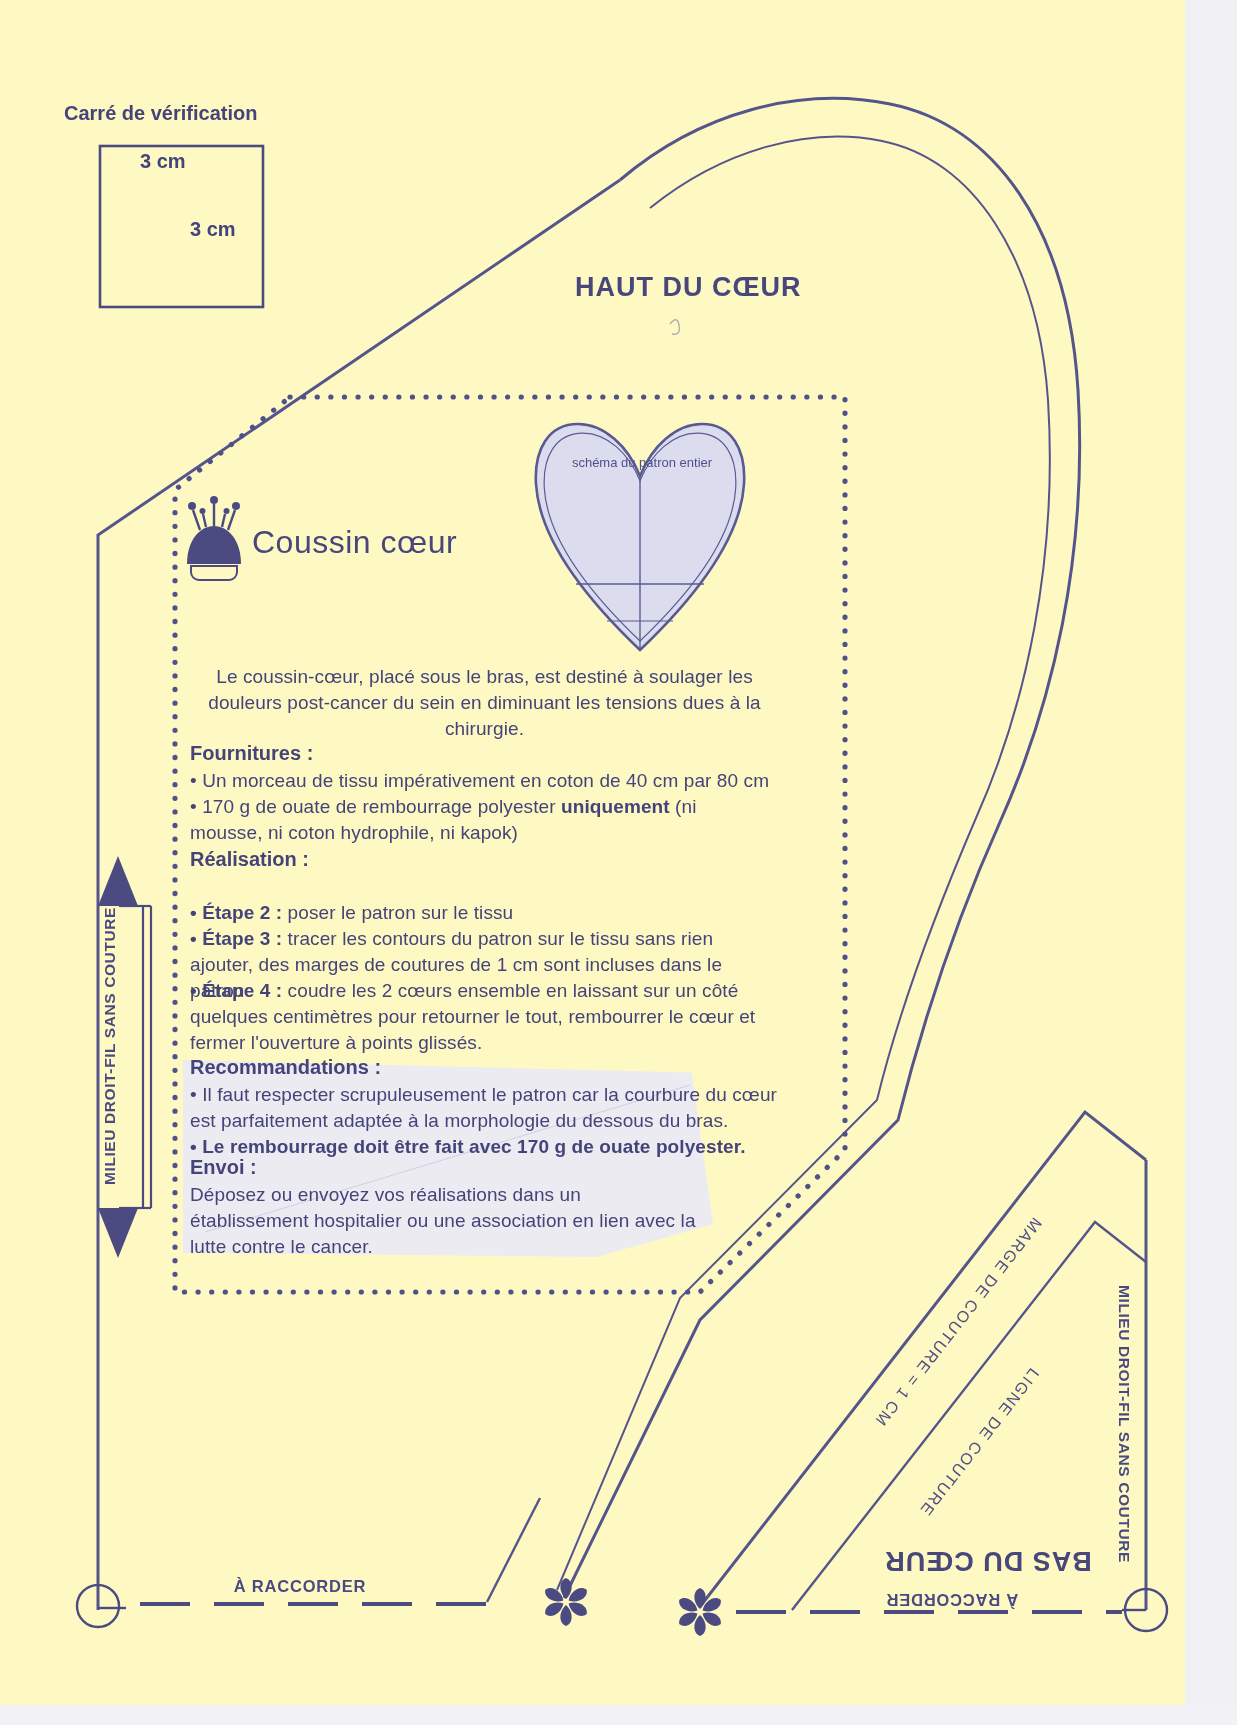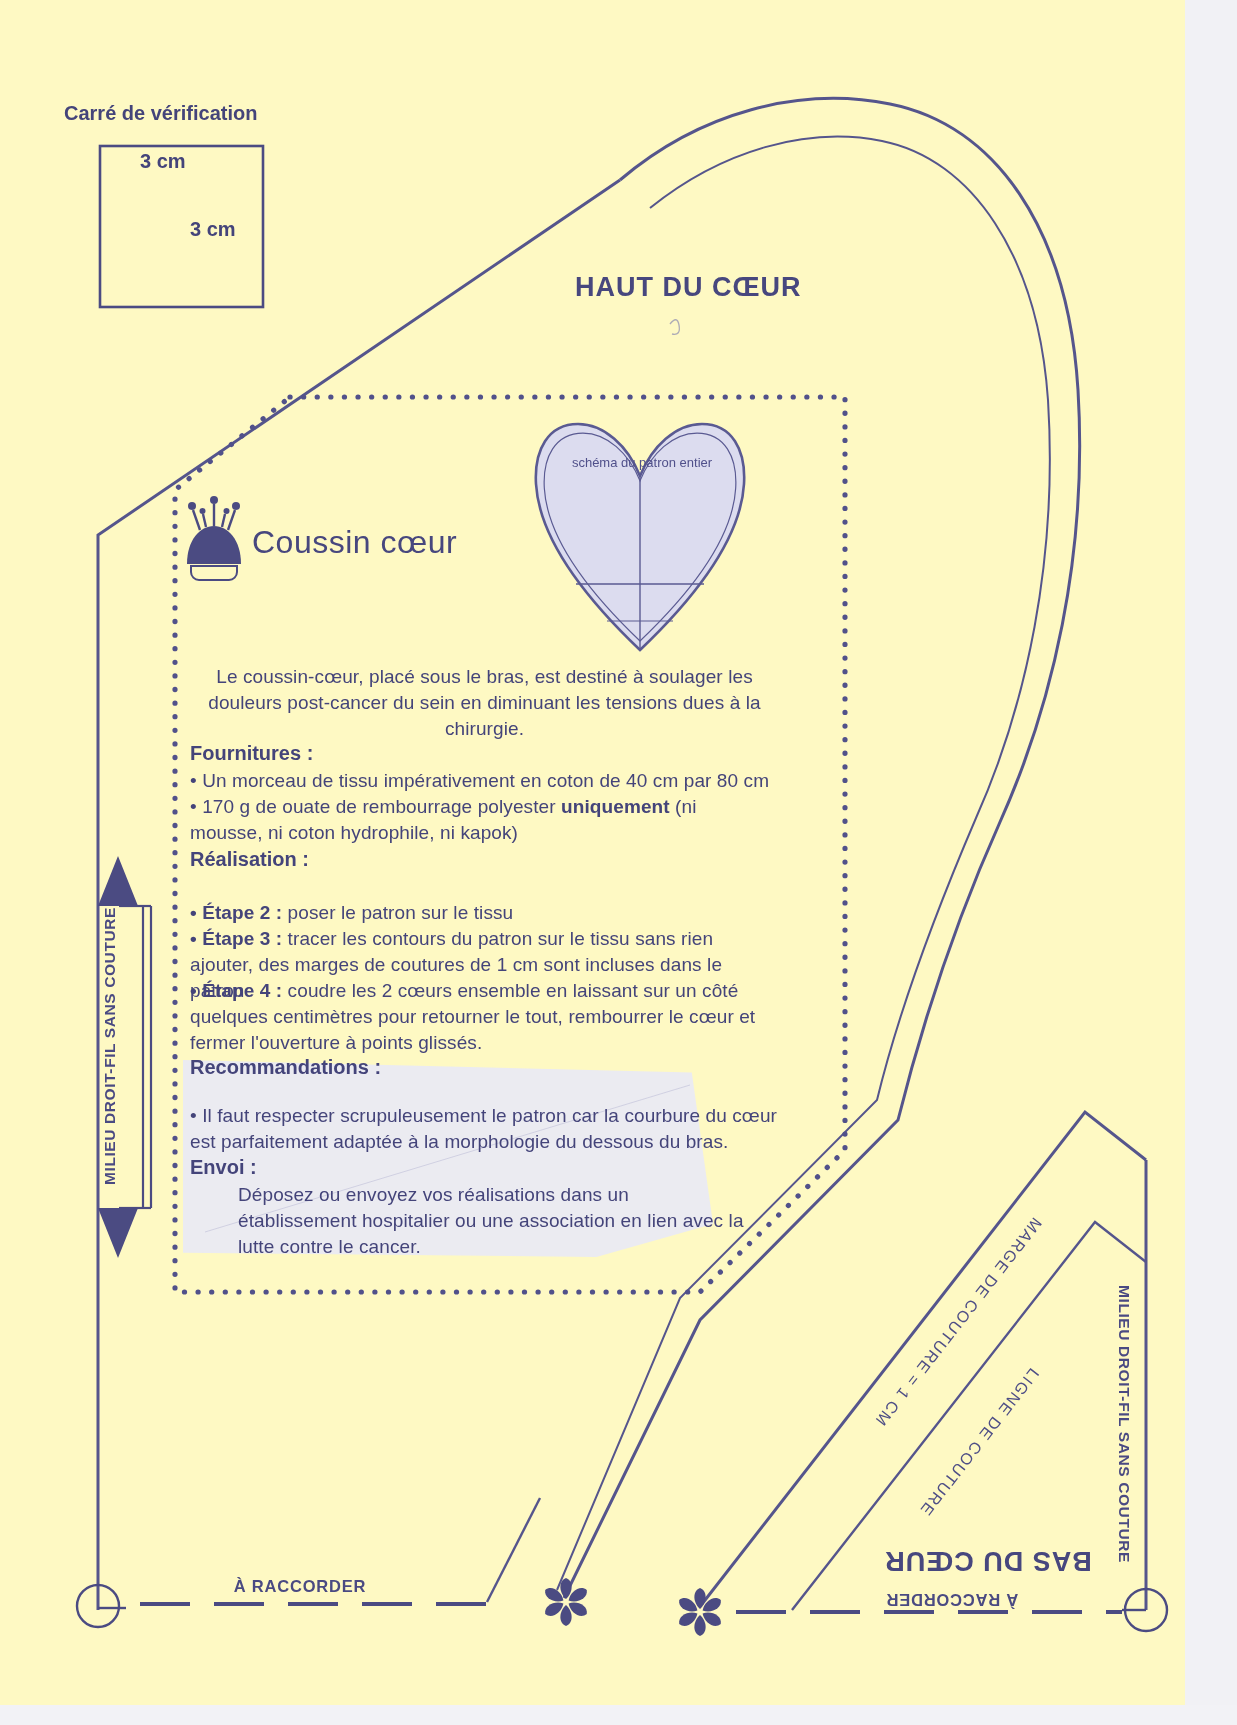"• Il faut respecter scrupuleusement" div.abs { margin-top: 21px -> none }
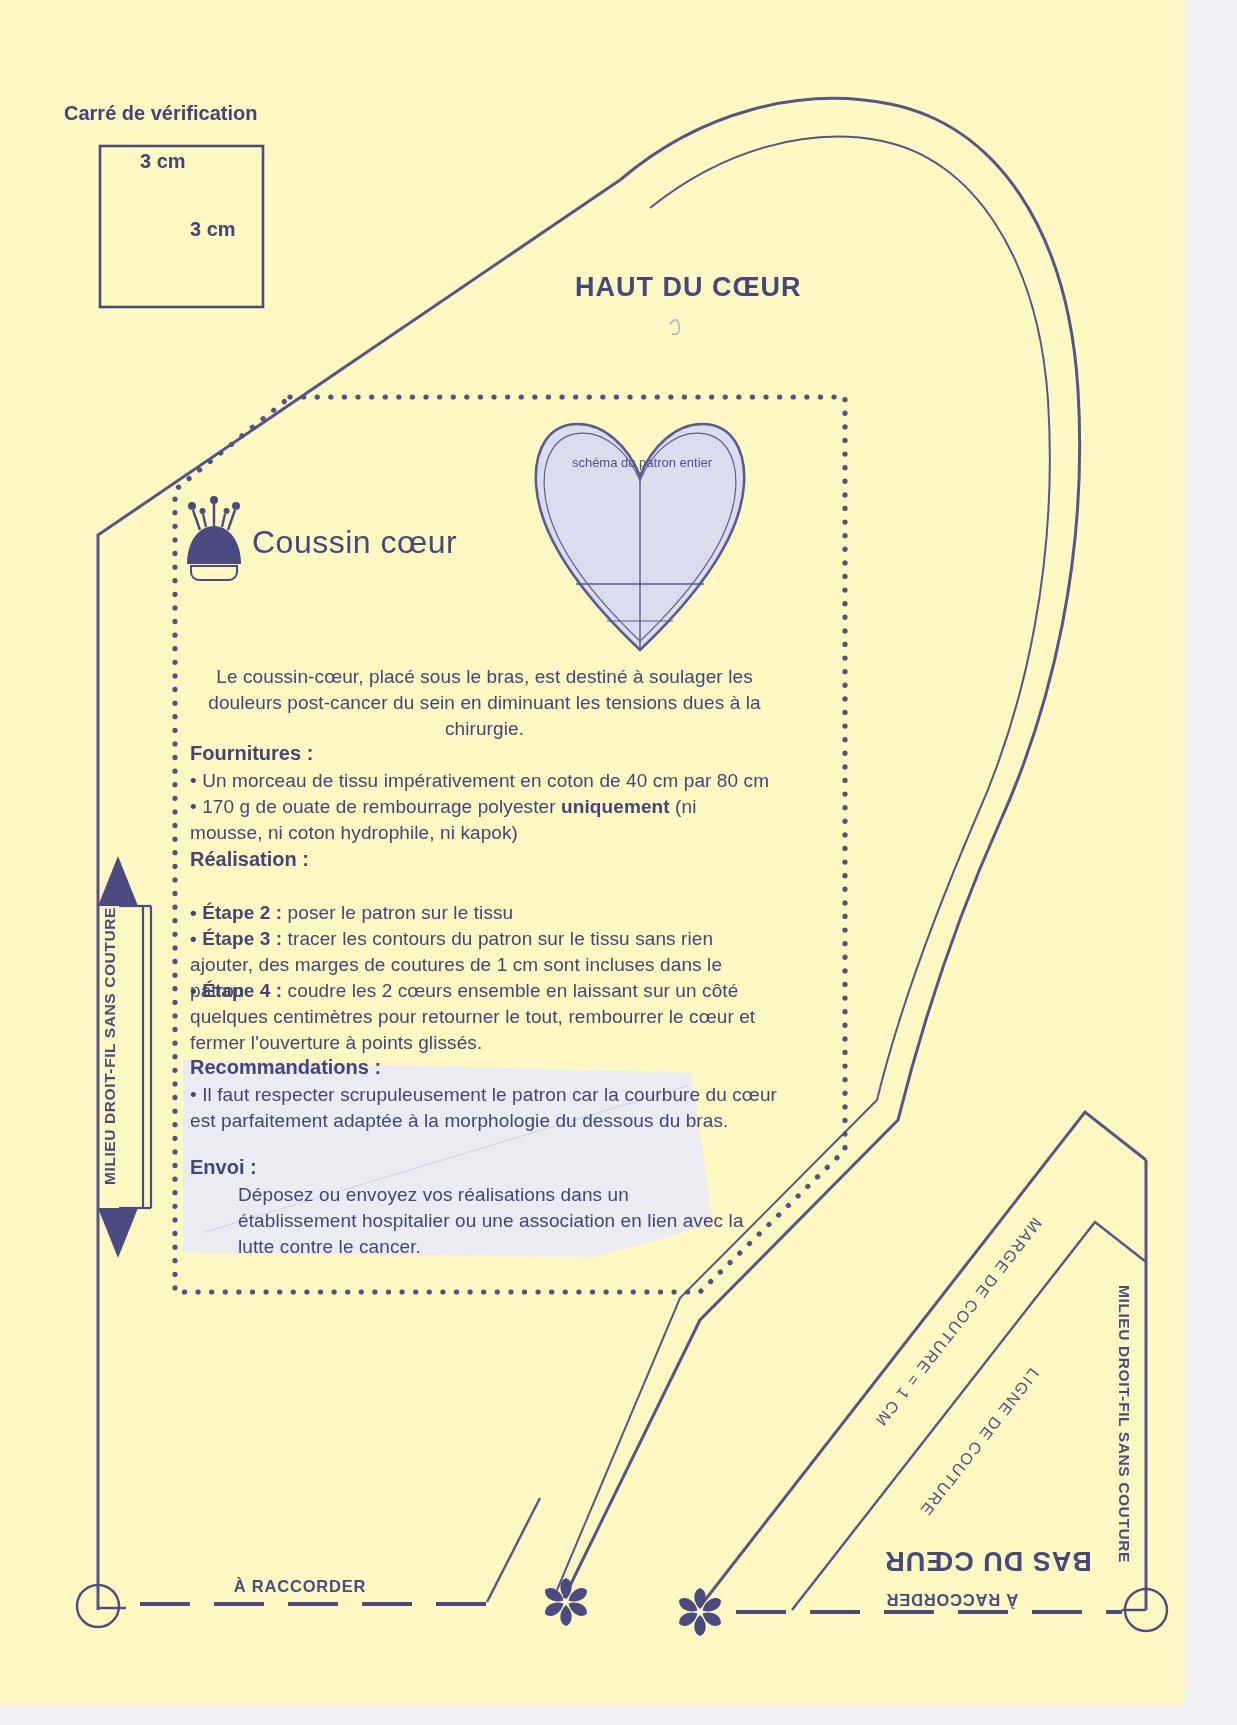"• Le rembourrage doit être" div.abs { html: none -> <div>• Le rembourrage doit être fait avec 170 g de ouate polyester.</div> }
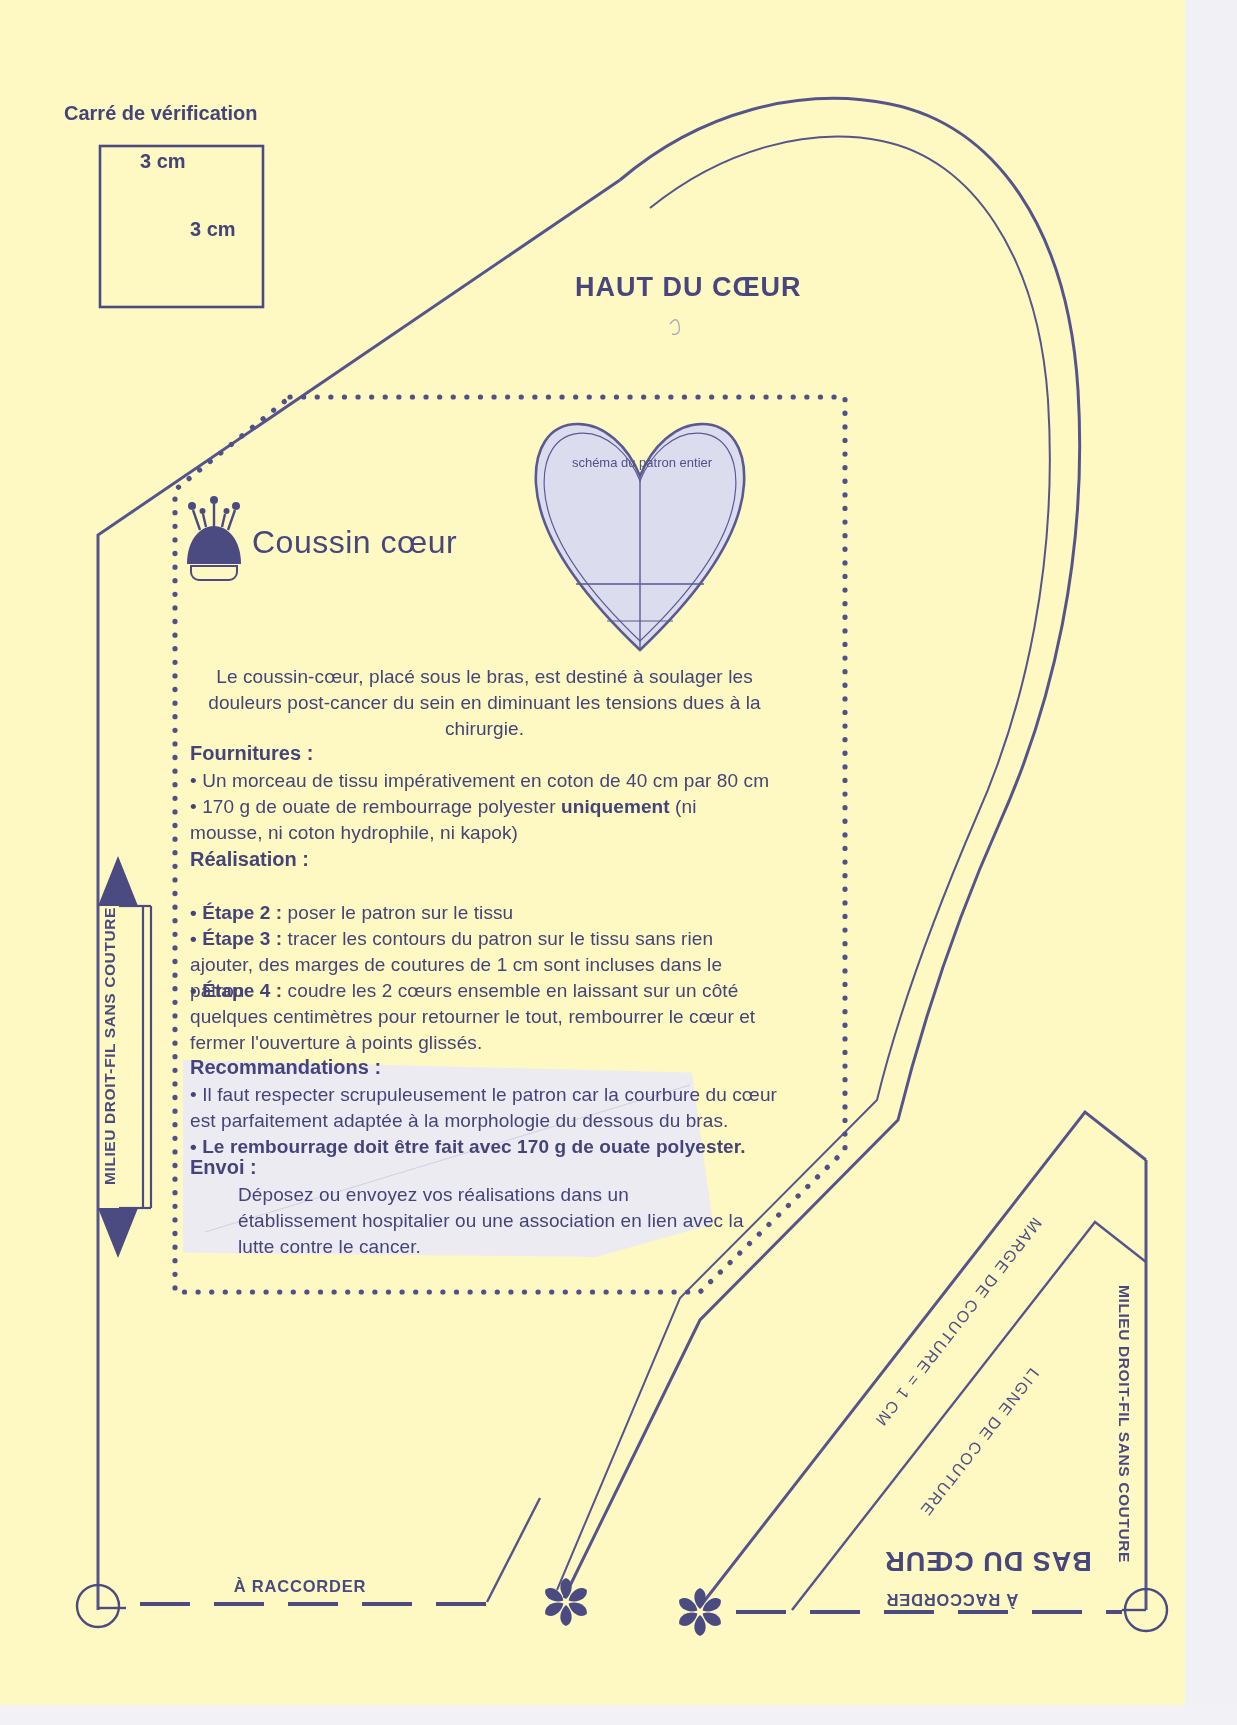"Déposez ou envoyez vos réalisations" div.abs { margin-left: 48px -> none }
